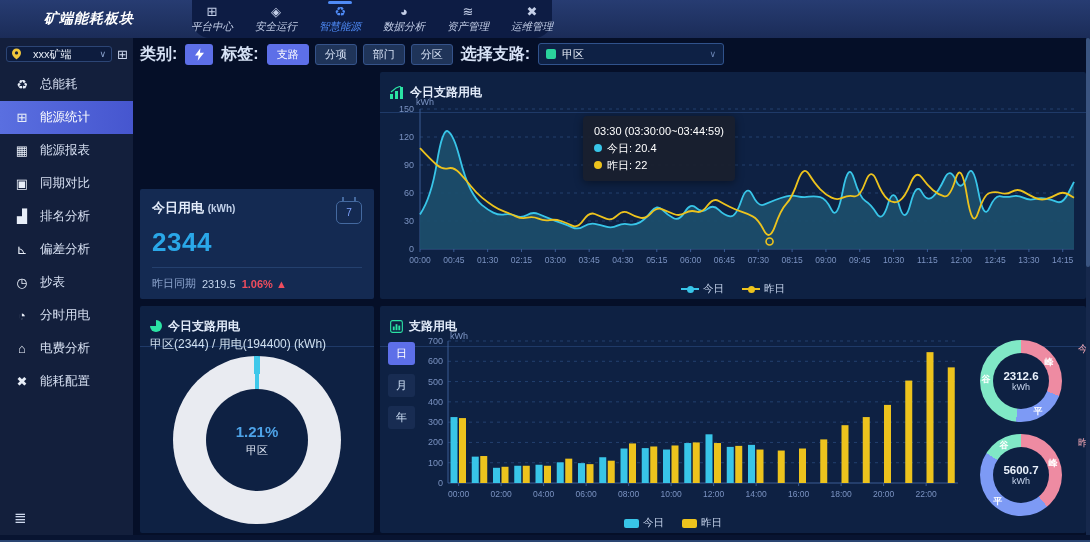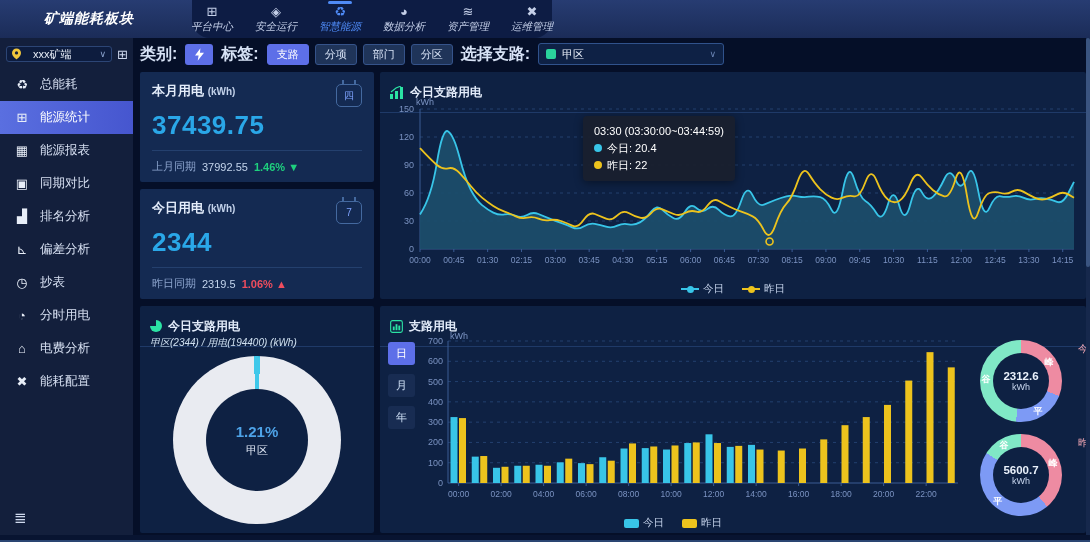"本月用电 (kWh)" section.card { html: <section> <div><span>本月用电</span> <span>(kWh)</span></div> <span> <span>四</span> </span> <div>37439.75</div> <div></div> <div> <span>上月同期</span> <span>37992.55</span> <span><span>1.46%</span> <span>▼</span></span> </div> </section> -> none }
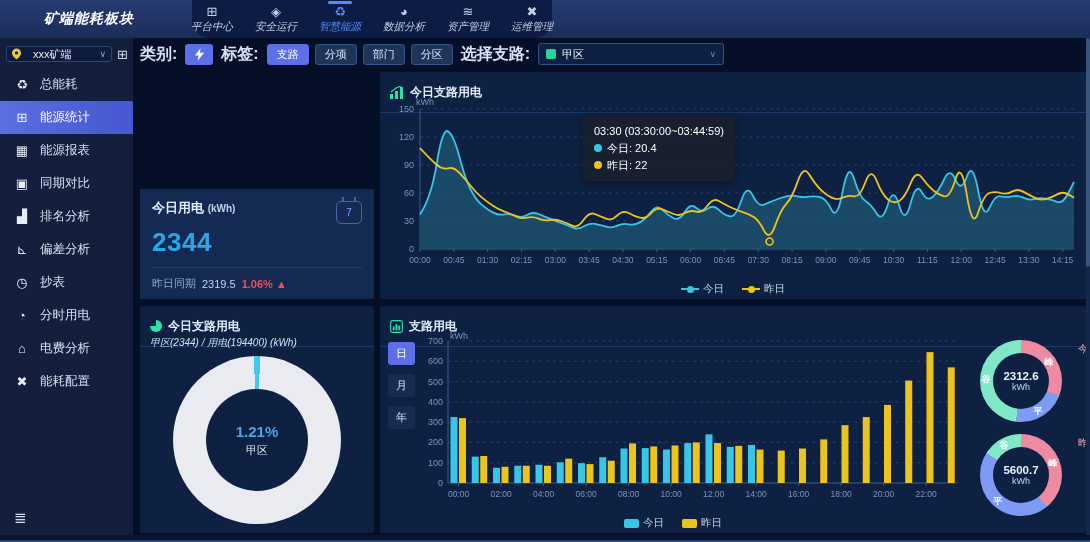"甲区(2344) / 用电(194400) (kWh)" .donut-sub { font-size: 10px -> 12px; font-style: italic -> none }
